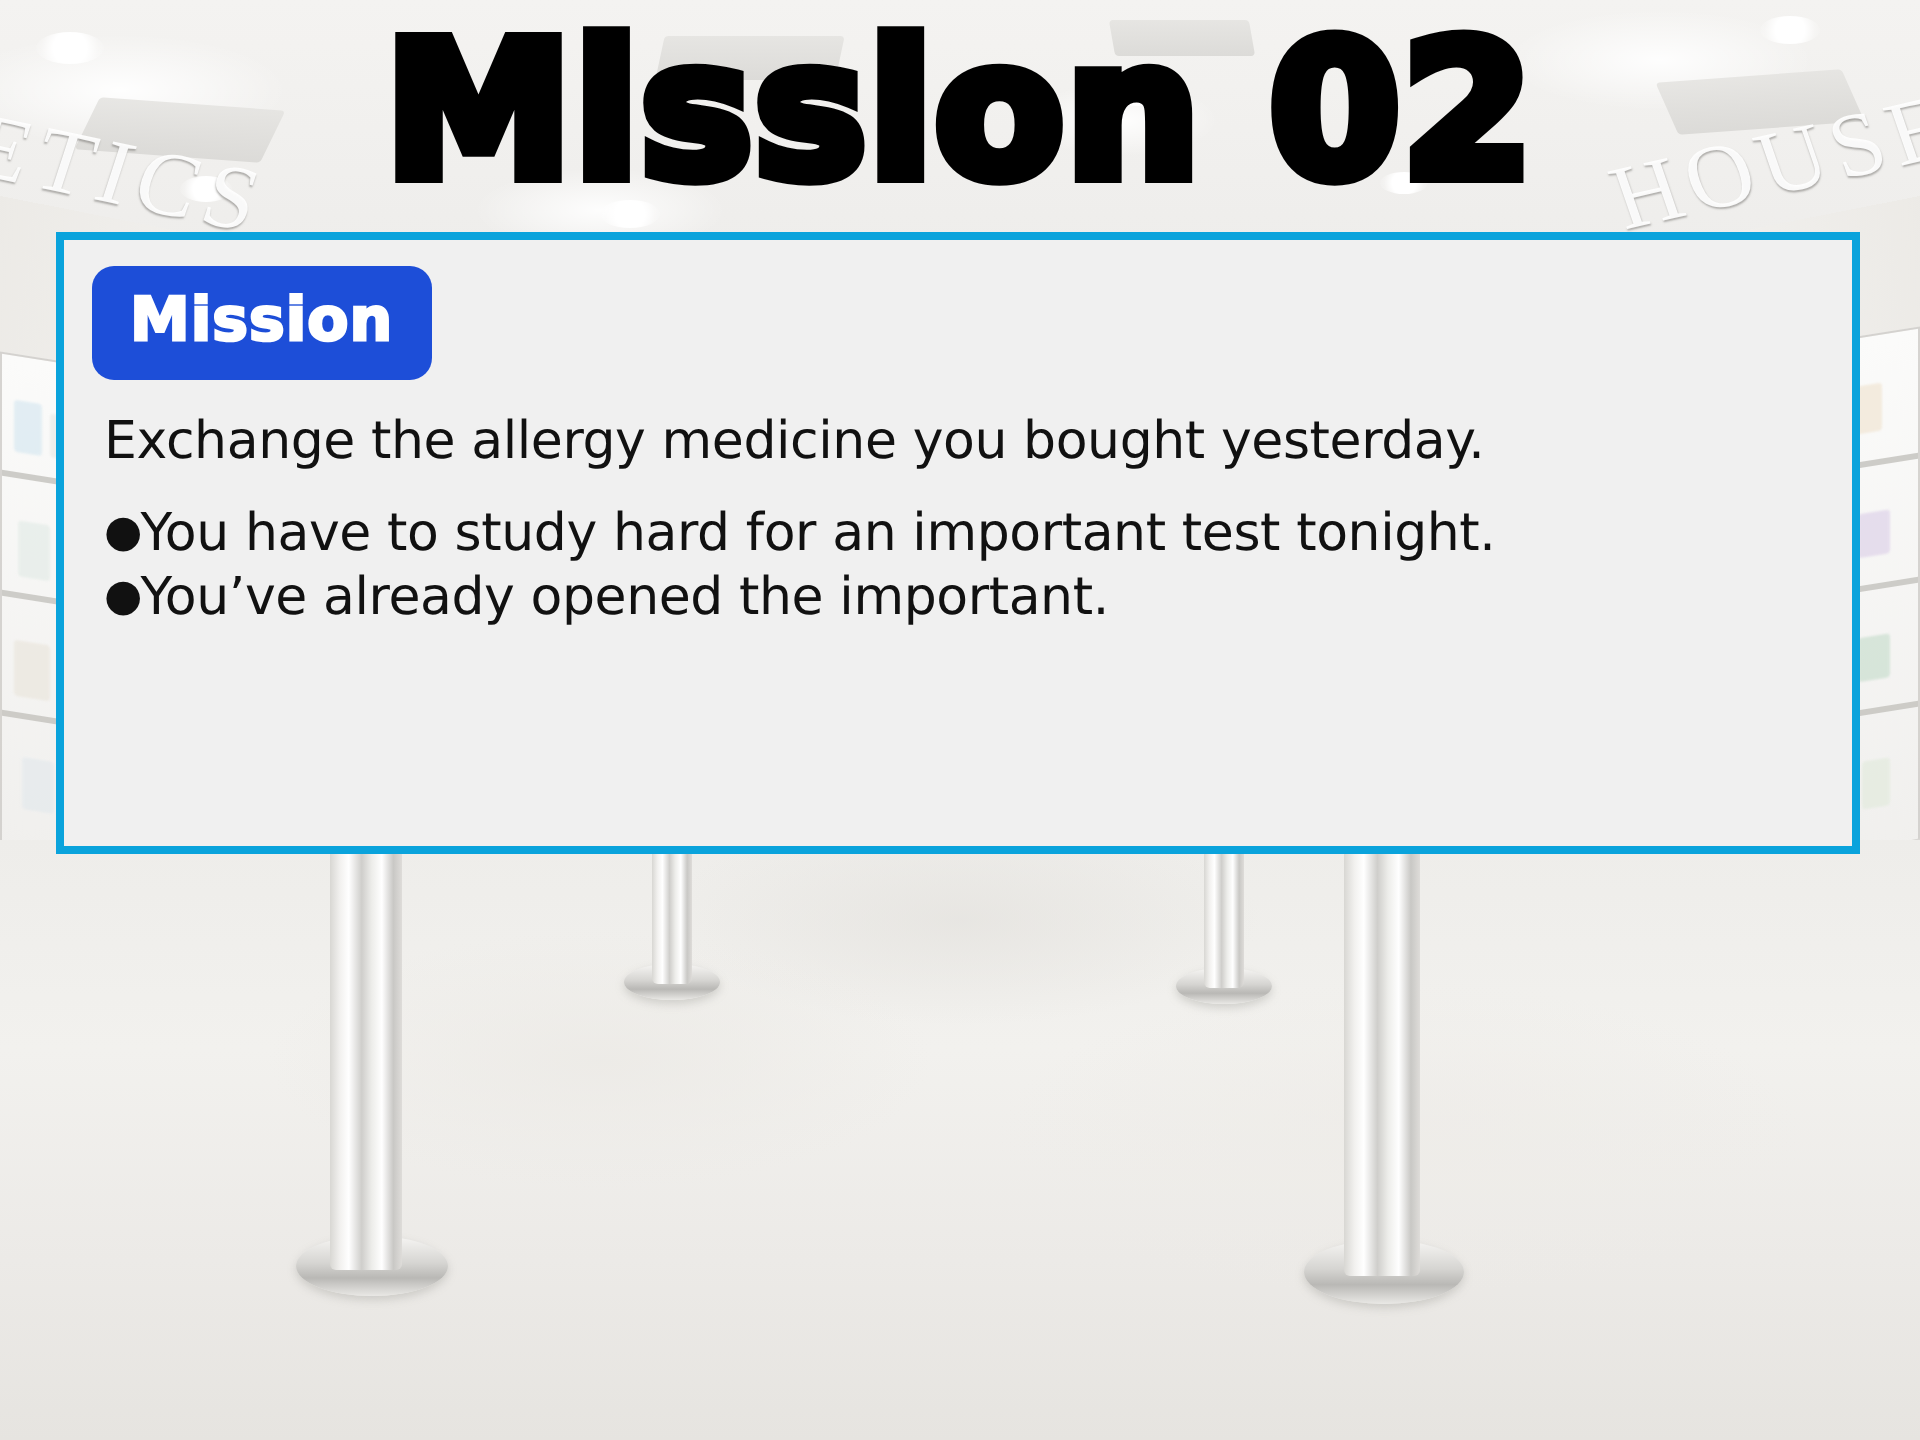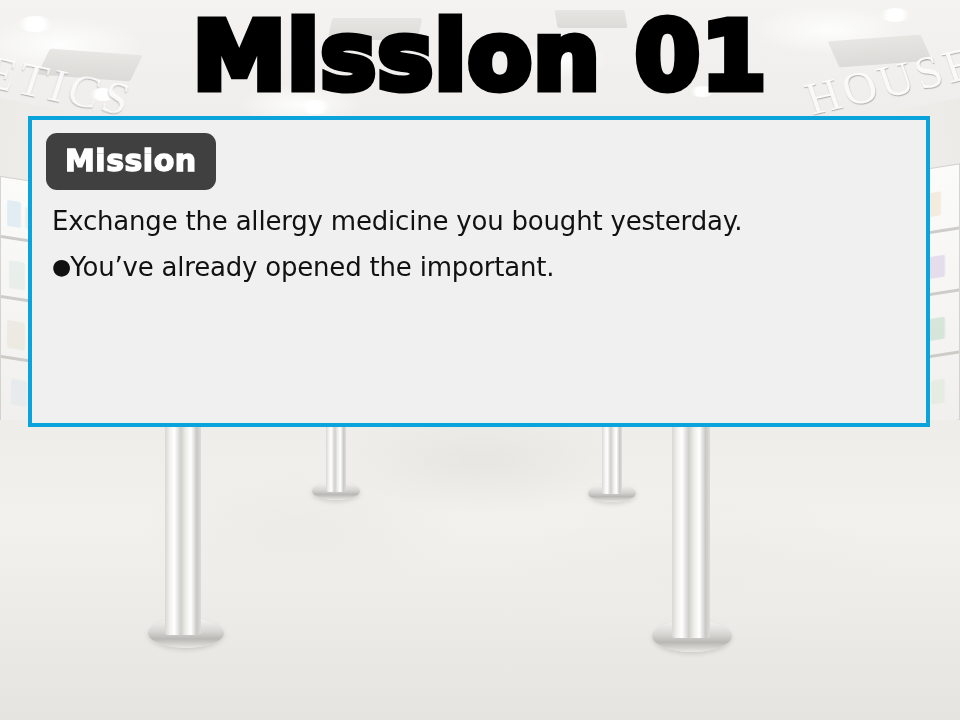"Mission 01" div.title { text: 01 -> 02 }
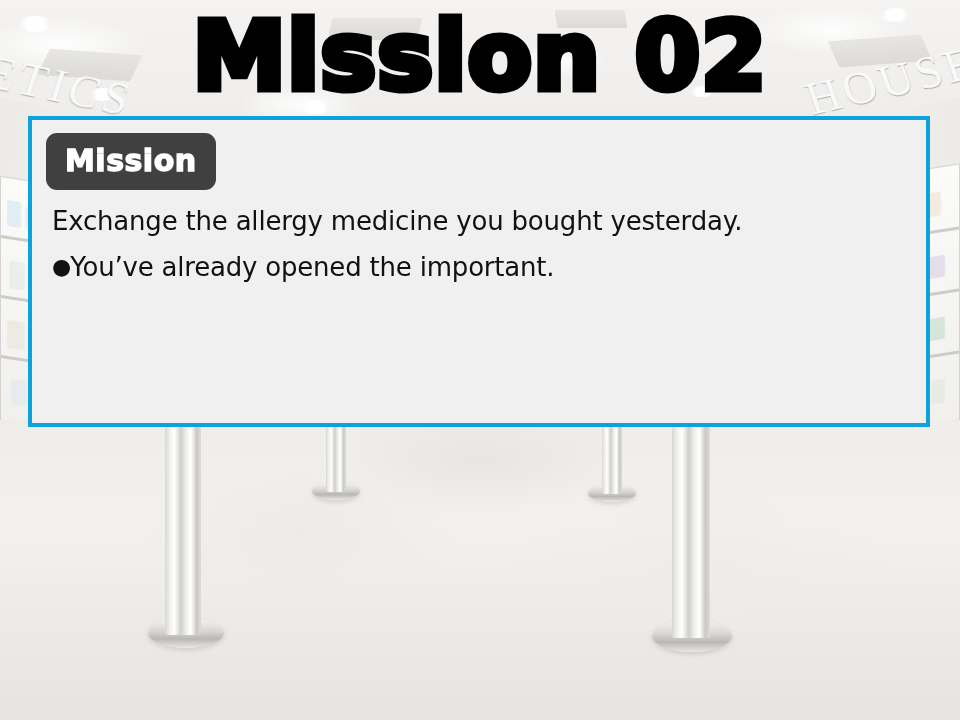"Mission" .badge { background: #404040 -> #1d4ed8 }
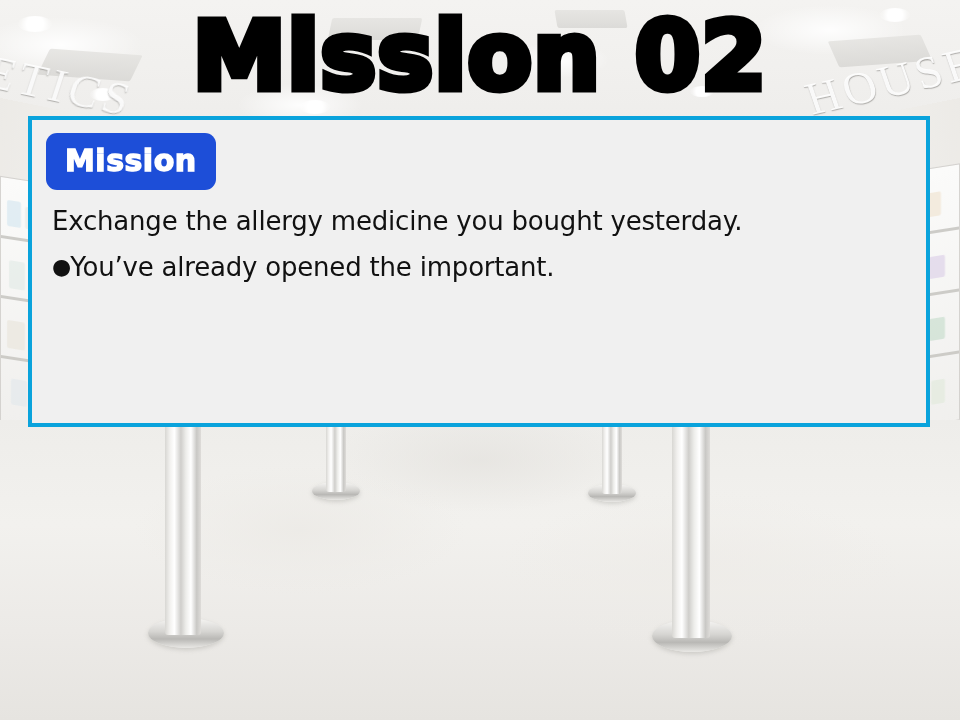"●You have to study hard" li { html: none -> <li><span>●</span><span>You have to study hard for an important test tonight.</span></li> }
